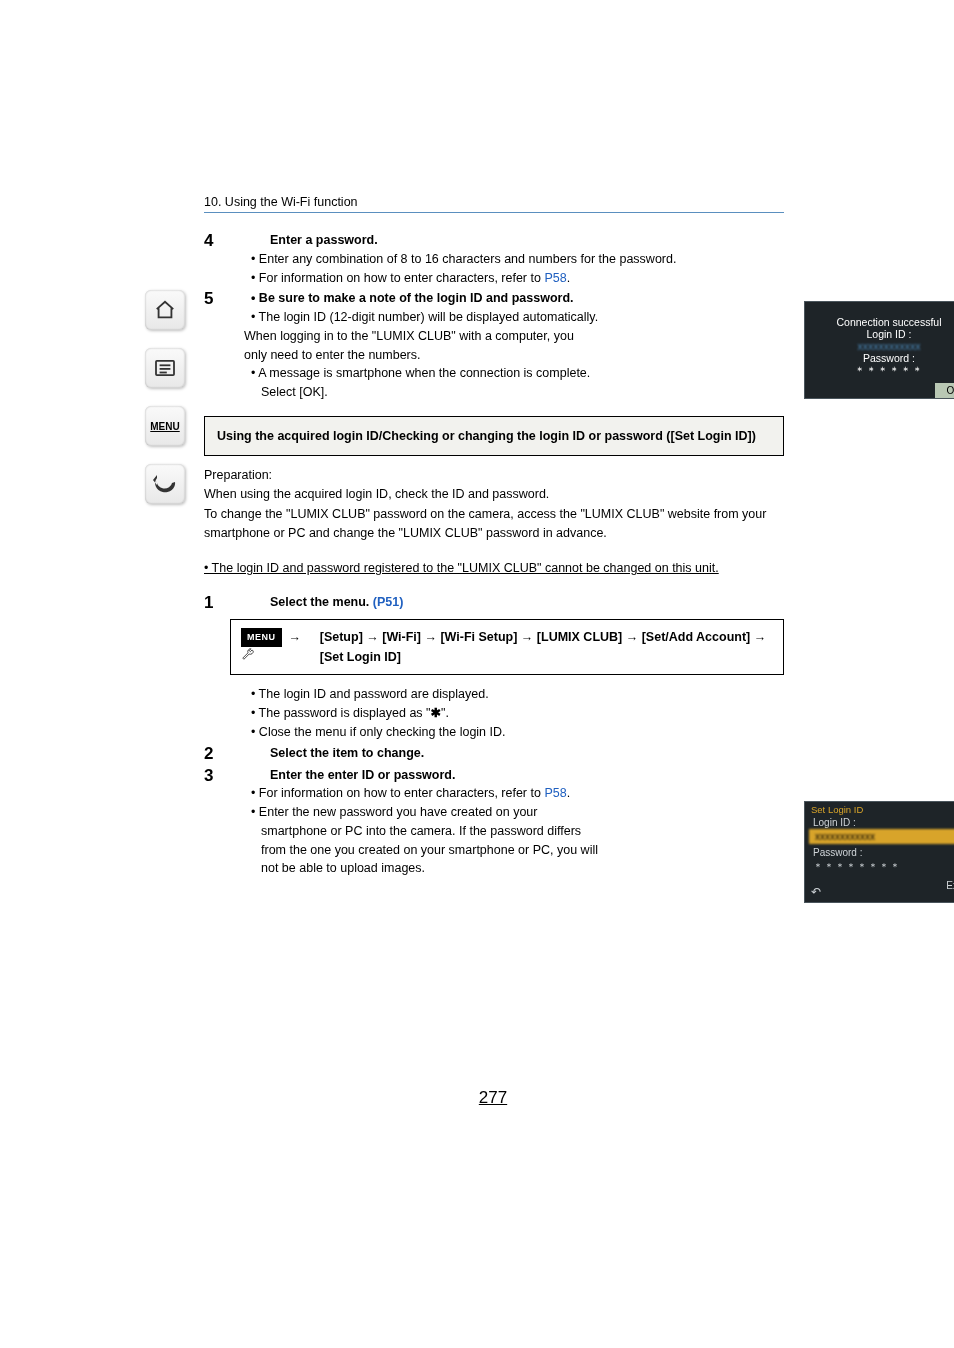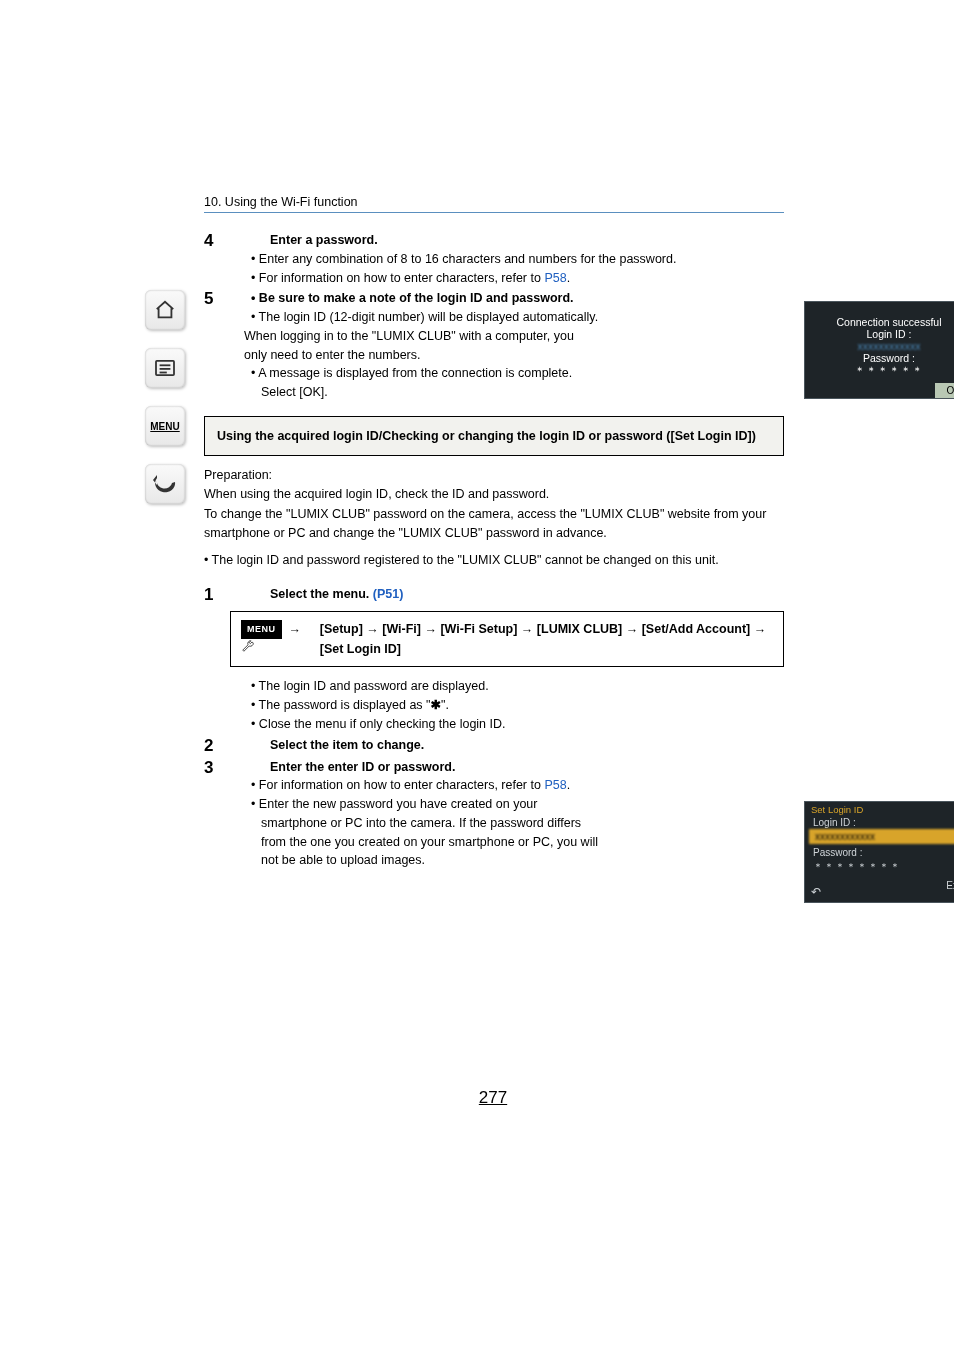"• A message is displayed" div.bullet { text: displayed from -> smartphone when }
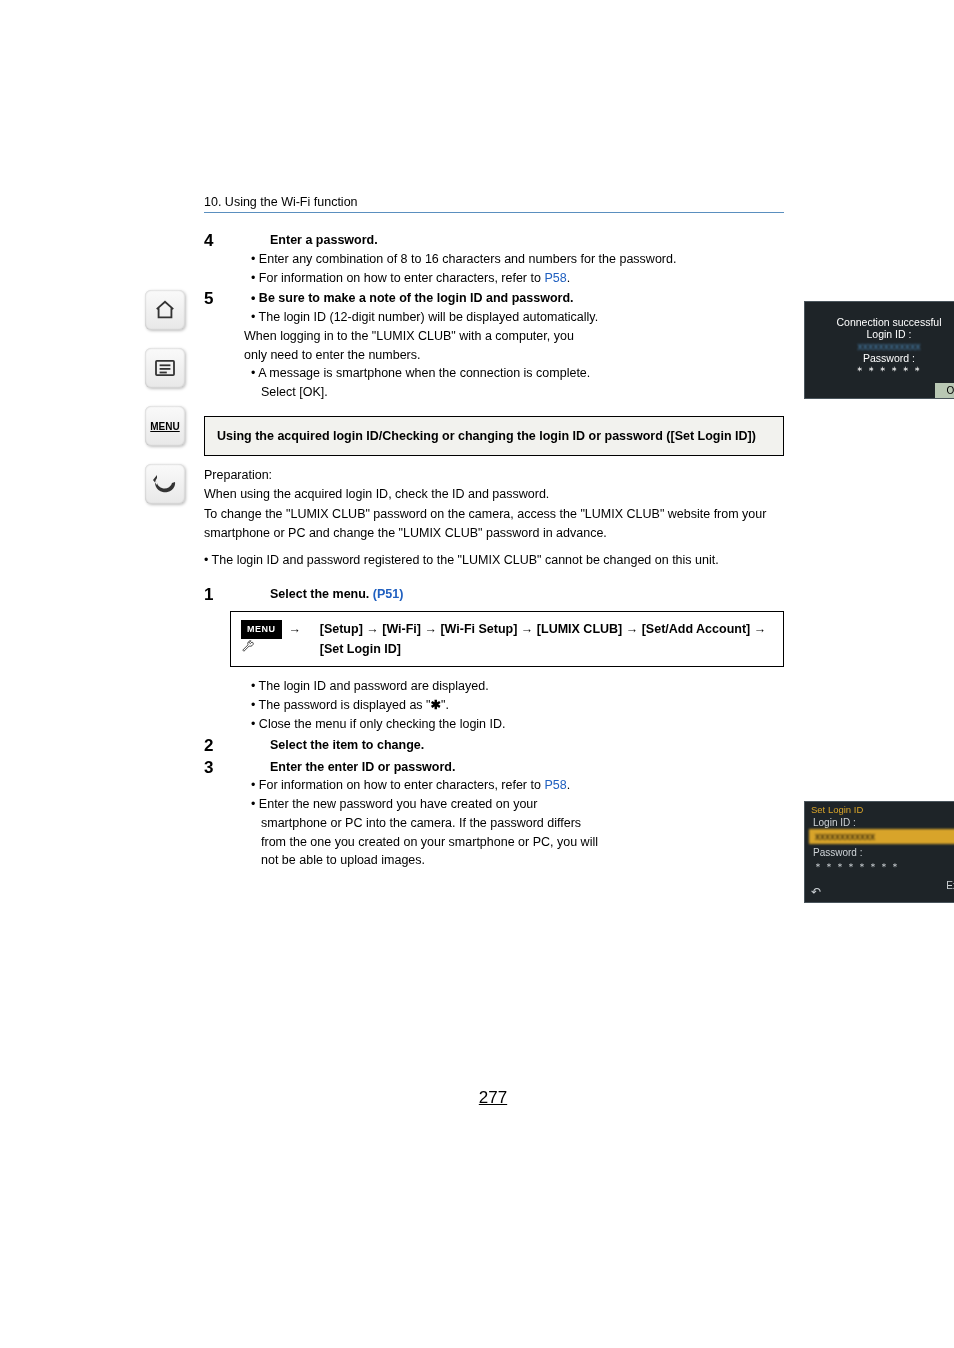"• The login ID and password registered" div { margin-top: 8px -> 16px; text-decoration: none -> underline }
